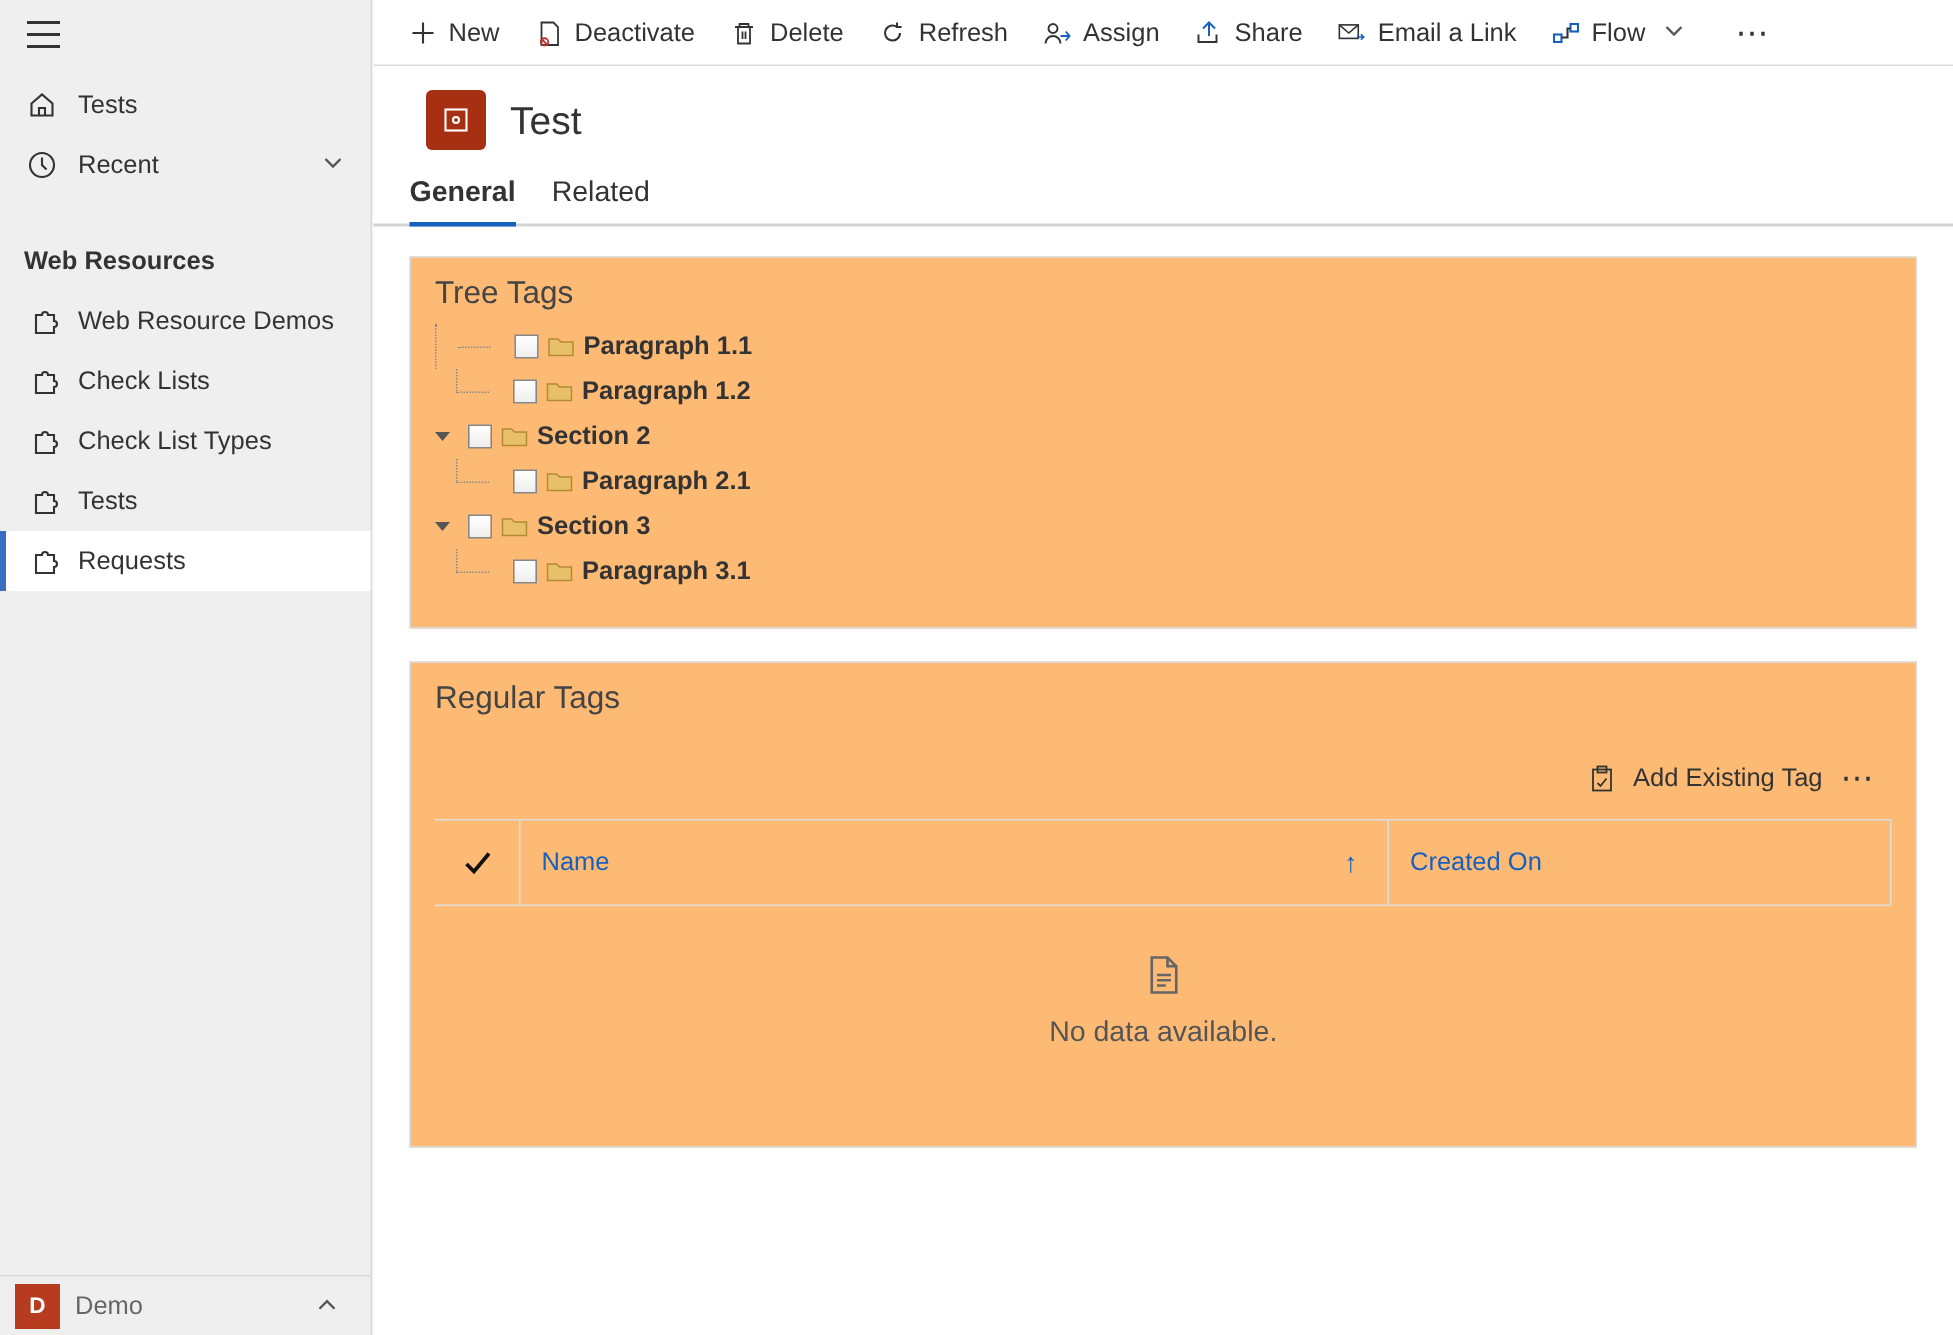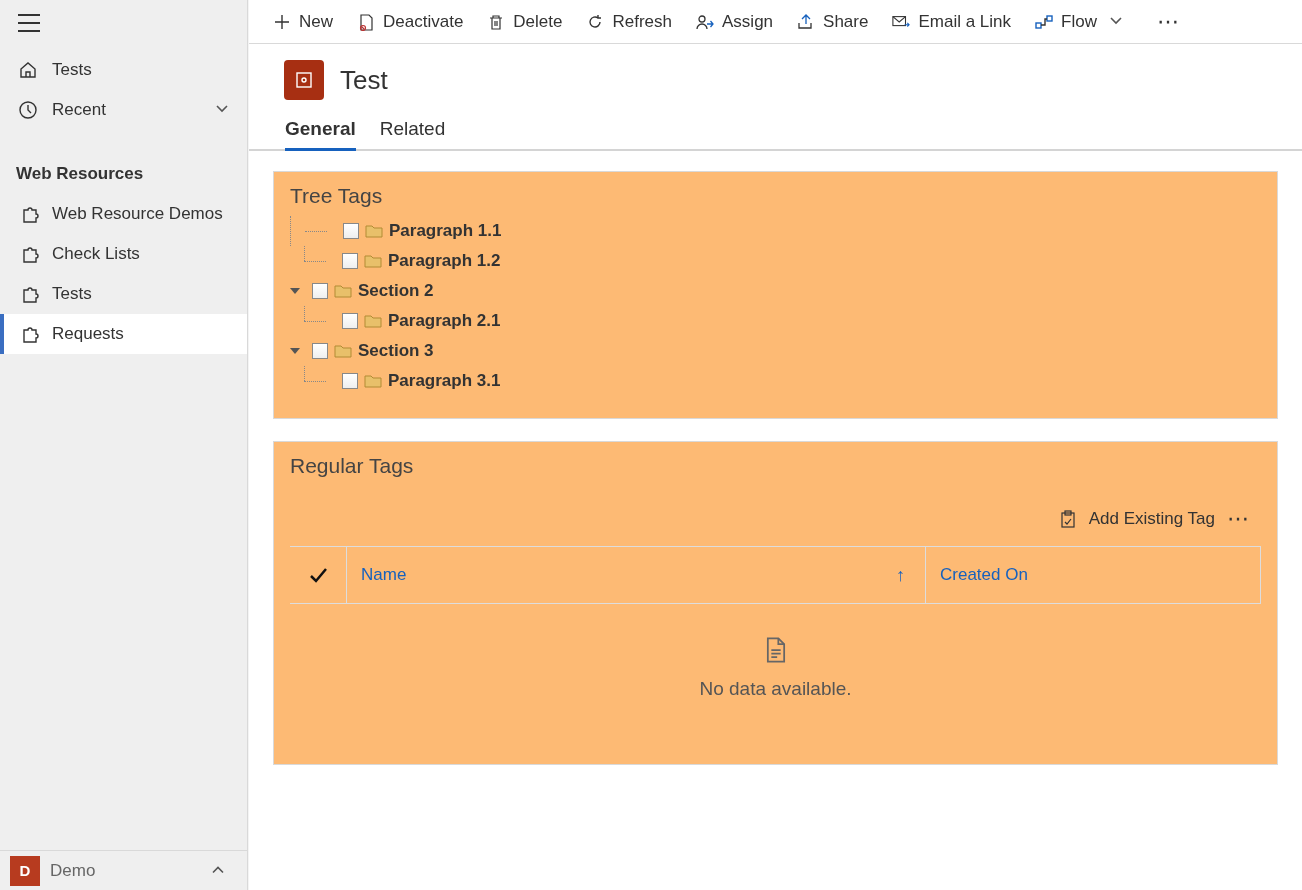"General" .tab-row { padding-left: 36px -> 24px }
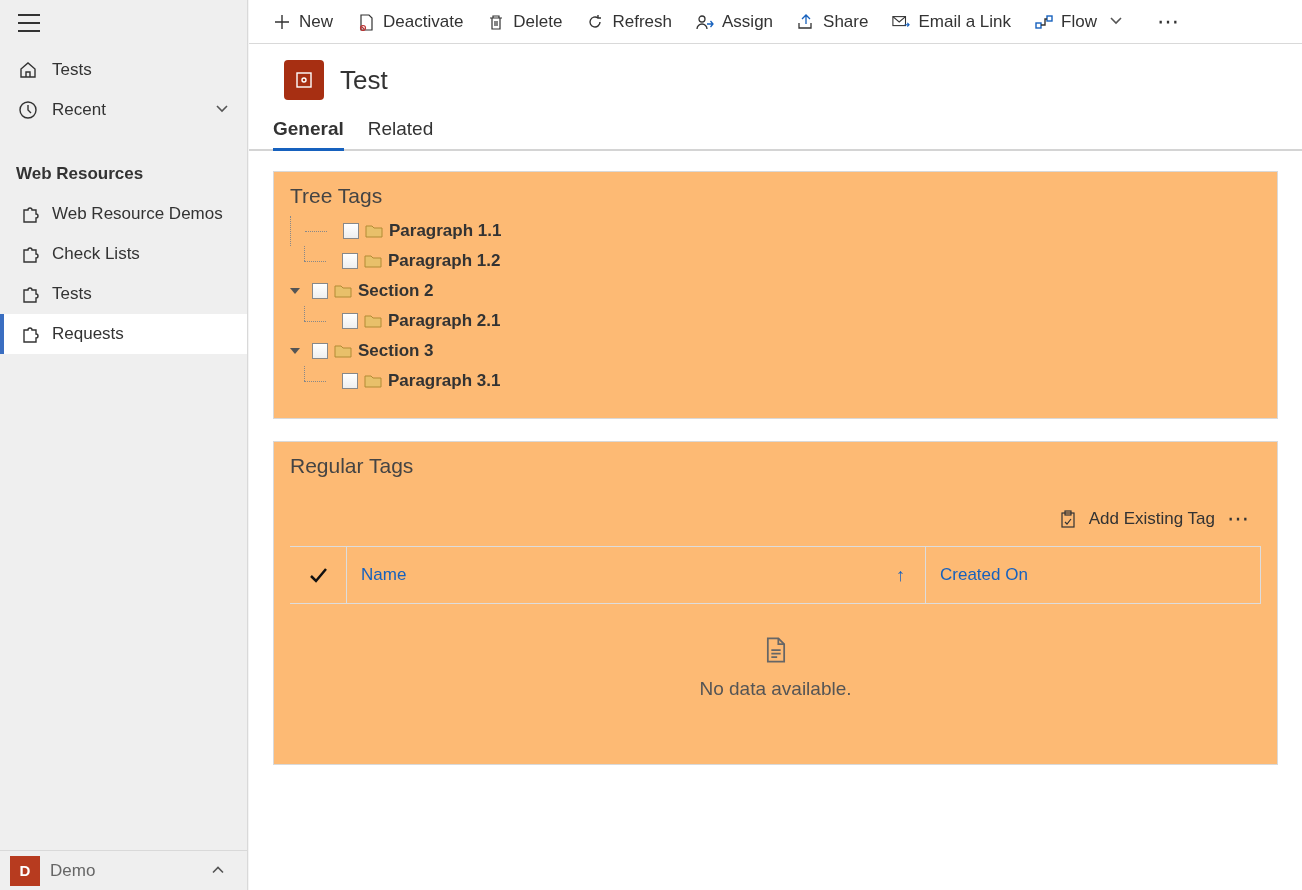"Check List Types" div.resource-item { html: none -> <div> <span> <svg> <path></path> </svg> </span> <span>Check List Types</span> </div> }
